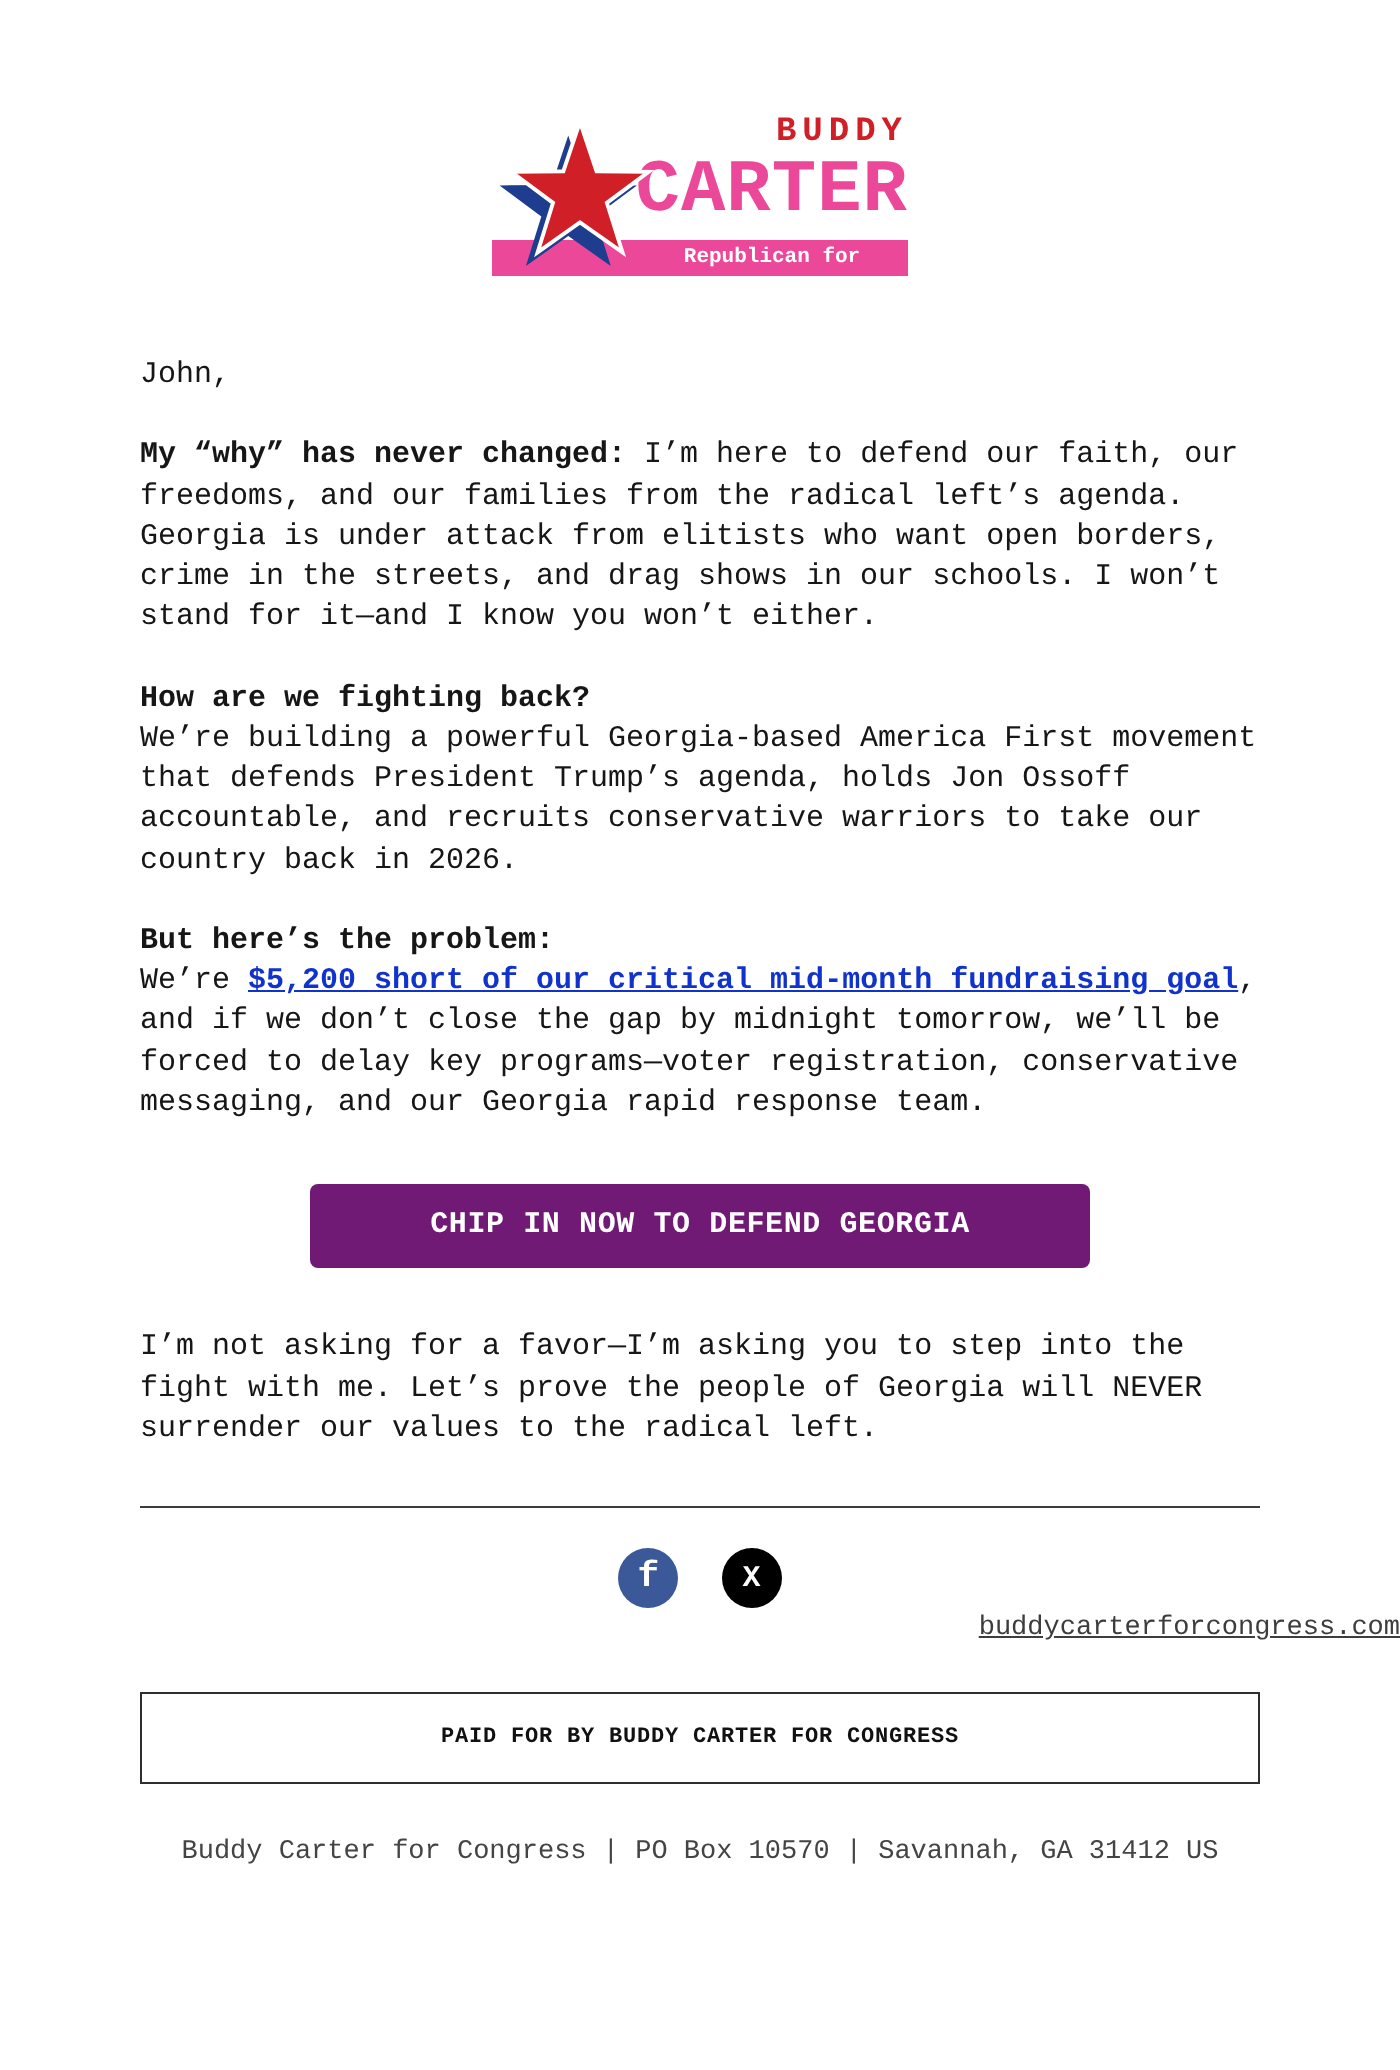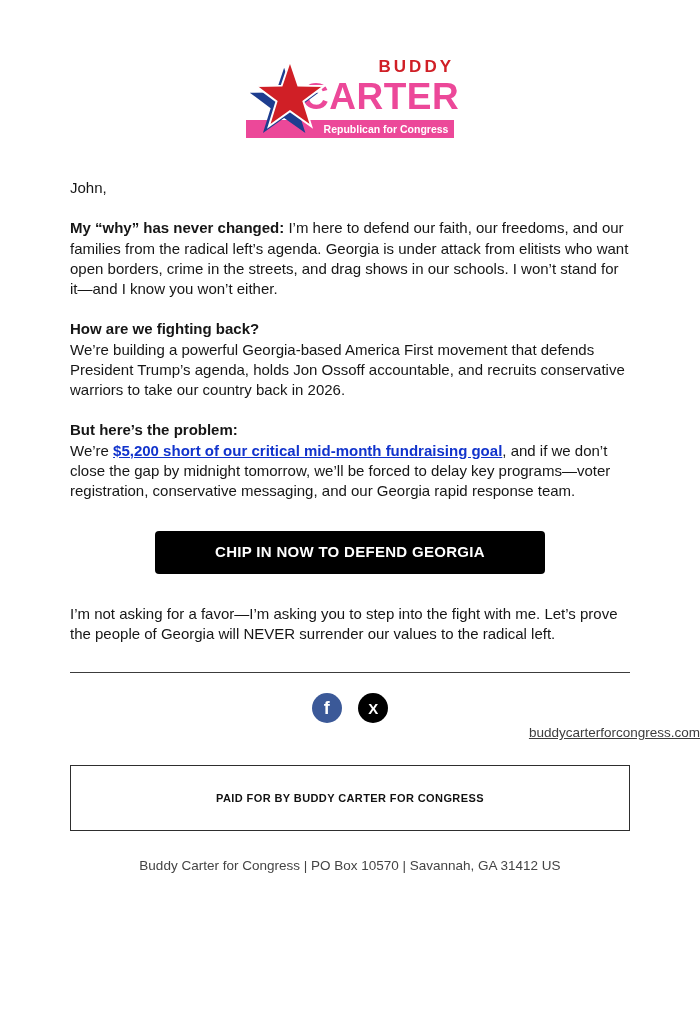"BUDDY" .page { font-family: Liberation Sans, sans-serif -> Liberation Mono, monospace }
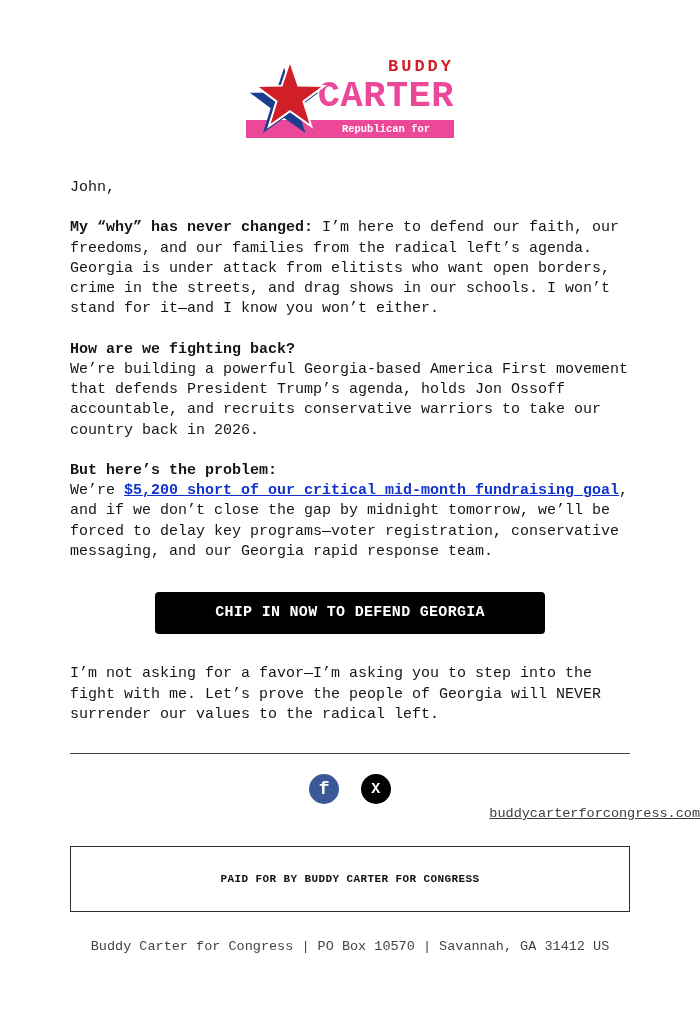"CHIP IN NOW TO DEFEND" .cta-button { background: #000000 -> #701a75 }
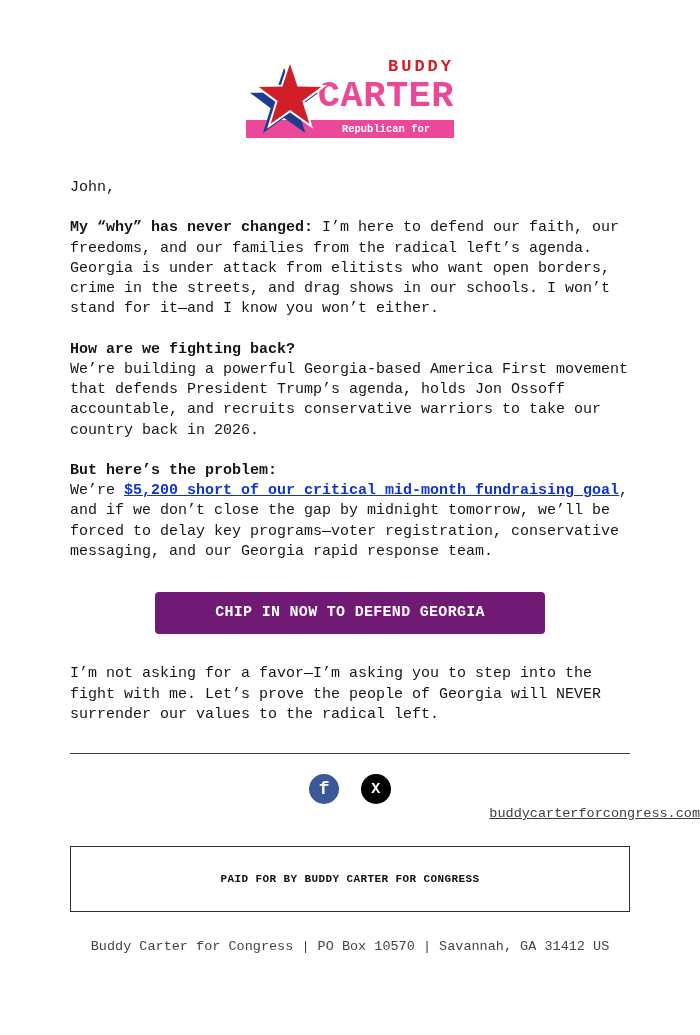"PAID FOR BY BUDDY CARTER" .disclaimer-box { padding: 26px 0 -> 16px 0 }
